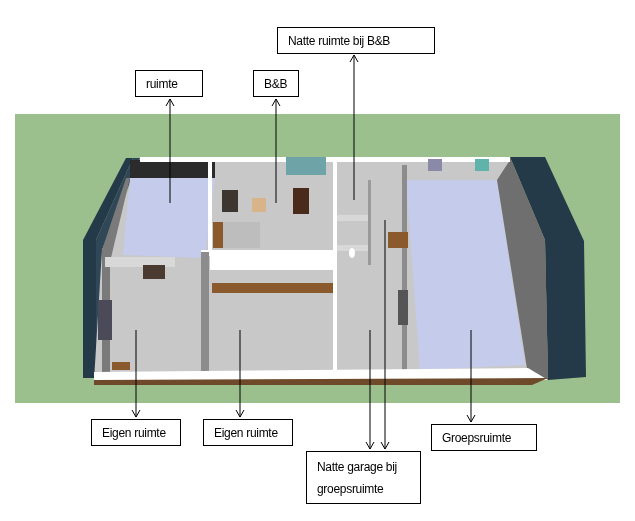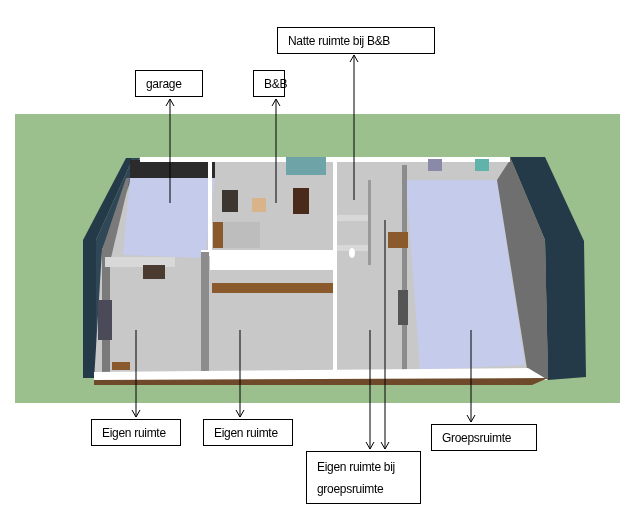"garage" div.label { text: garage -> ruimte }
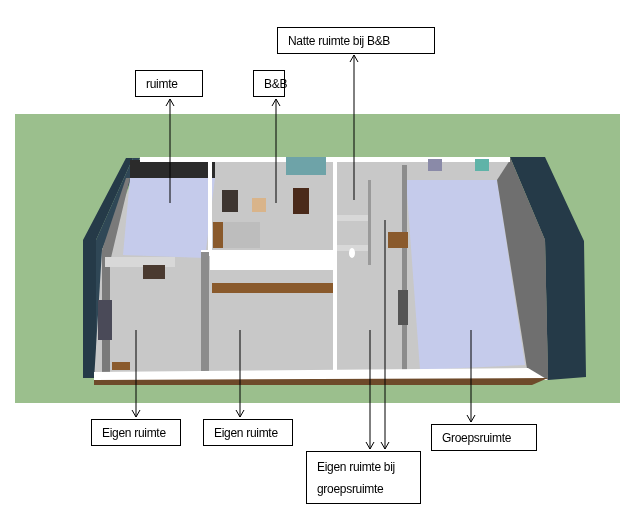"B&B" div.label { width: 32px -> 46px }
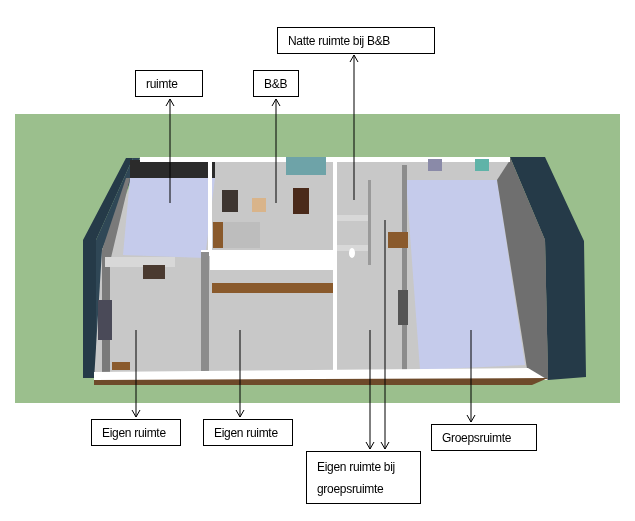"Eigen ruimte bij" span { text: Eigen ruimte -> Natte garage }
